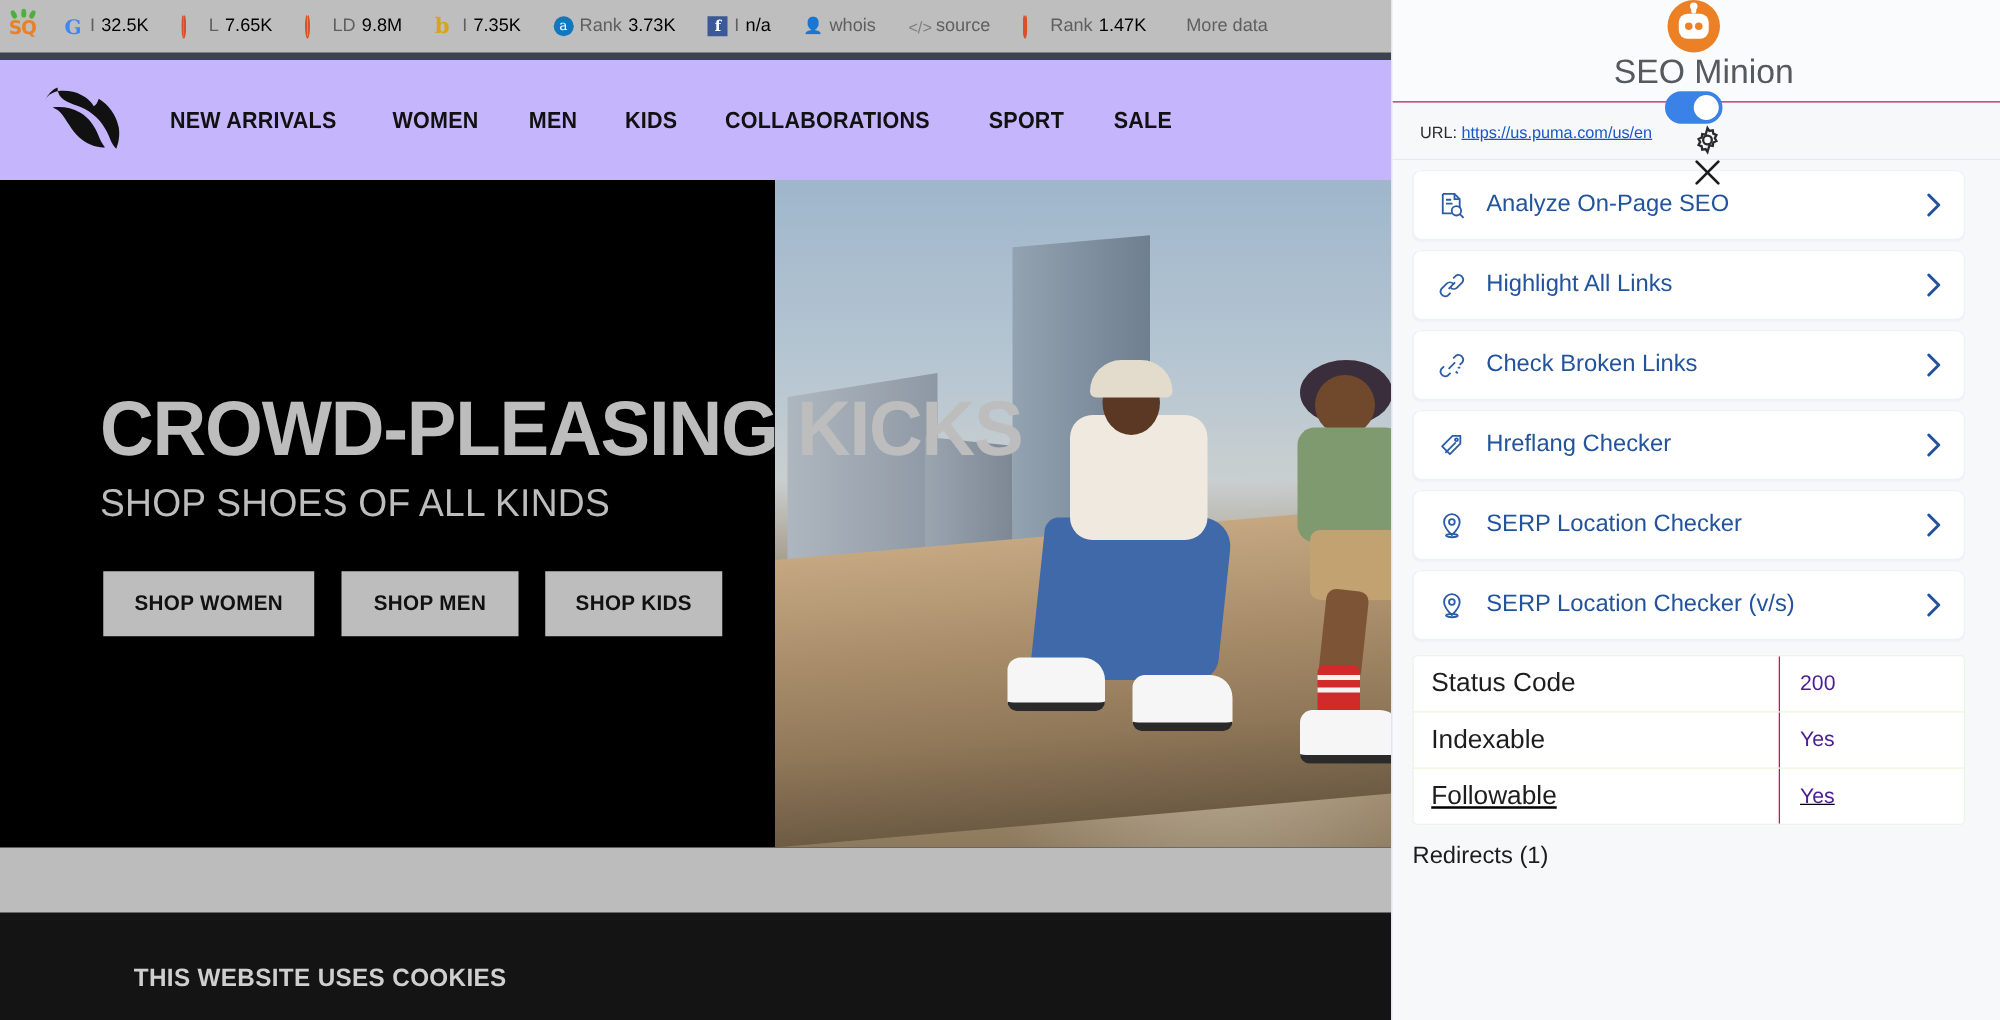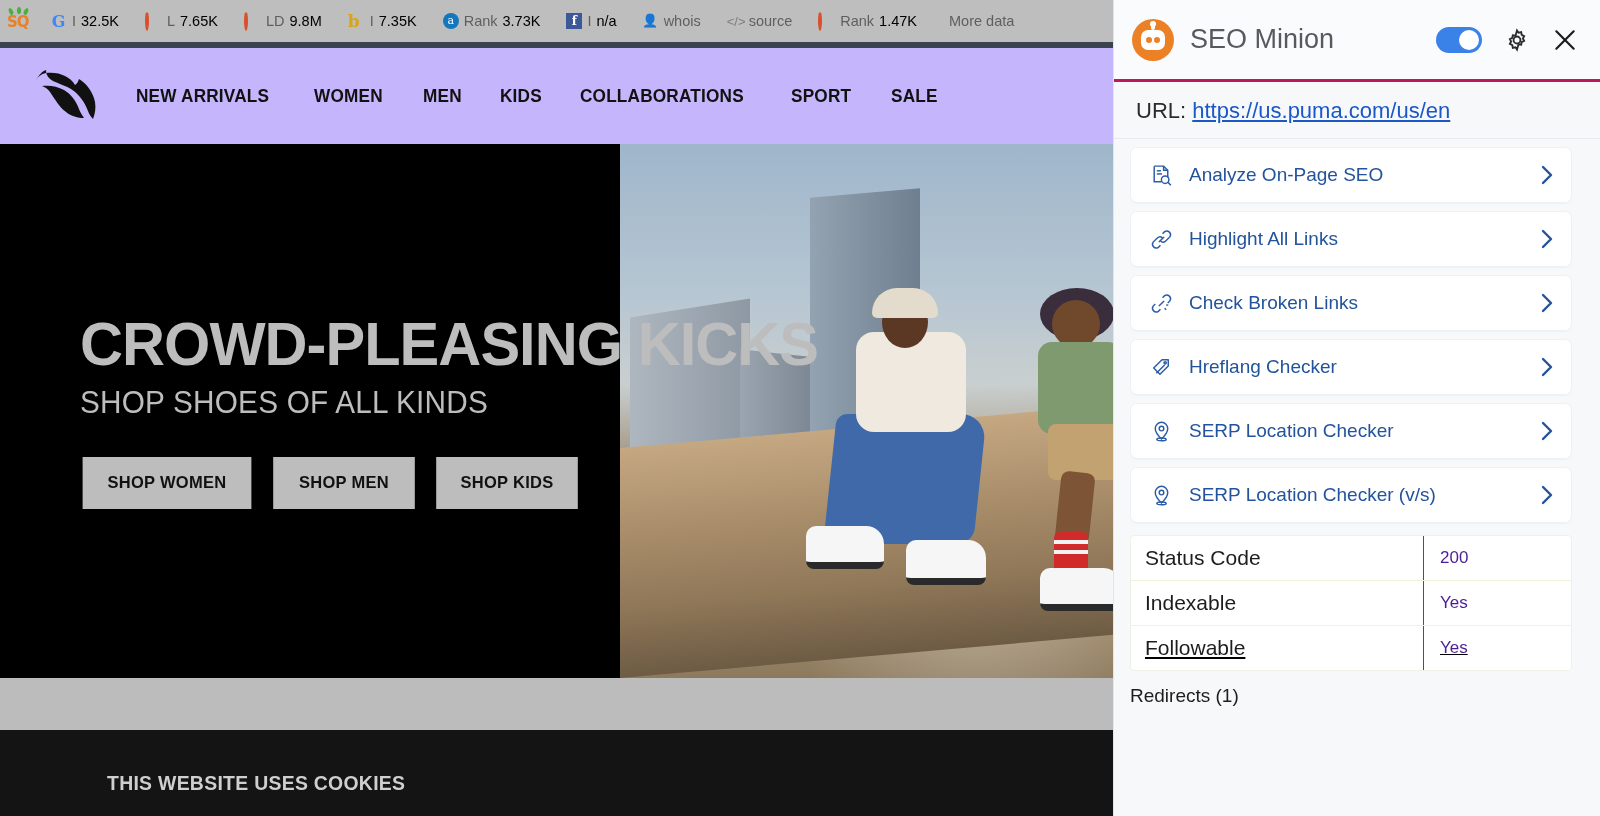"SEO Minion" #panel-header { border-bottom: 3px solid #be185d -> 1px solid #be185d; flex-direction: none -> column }
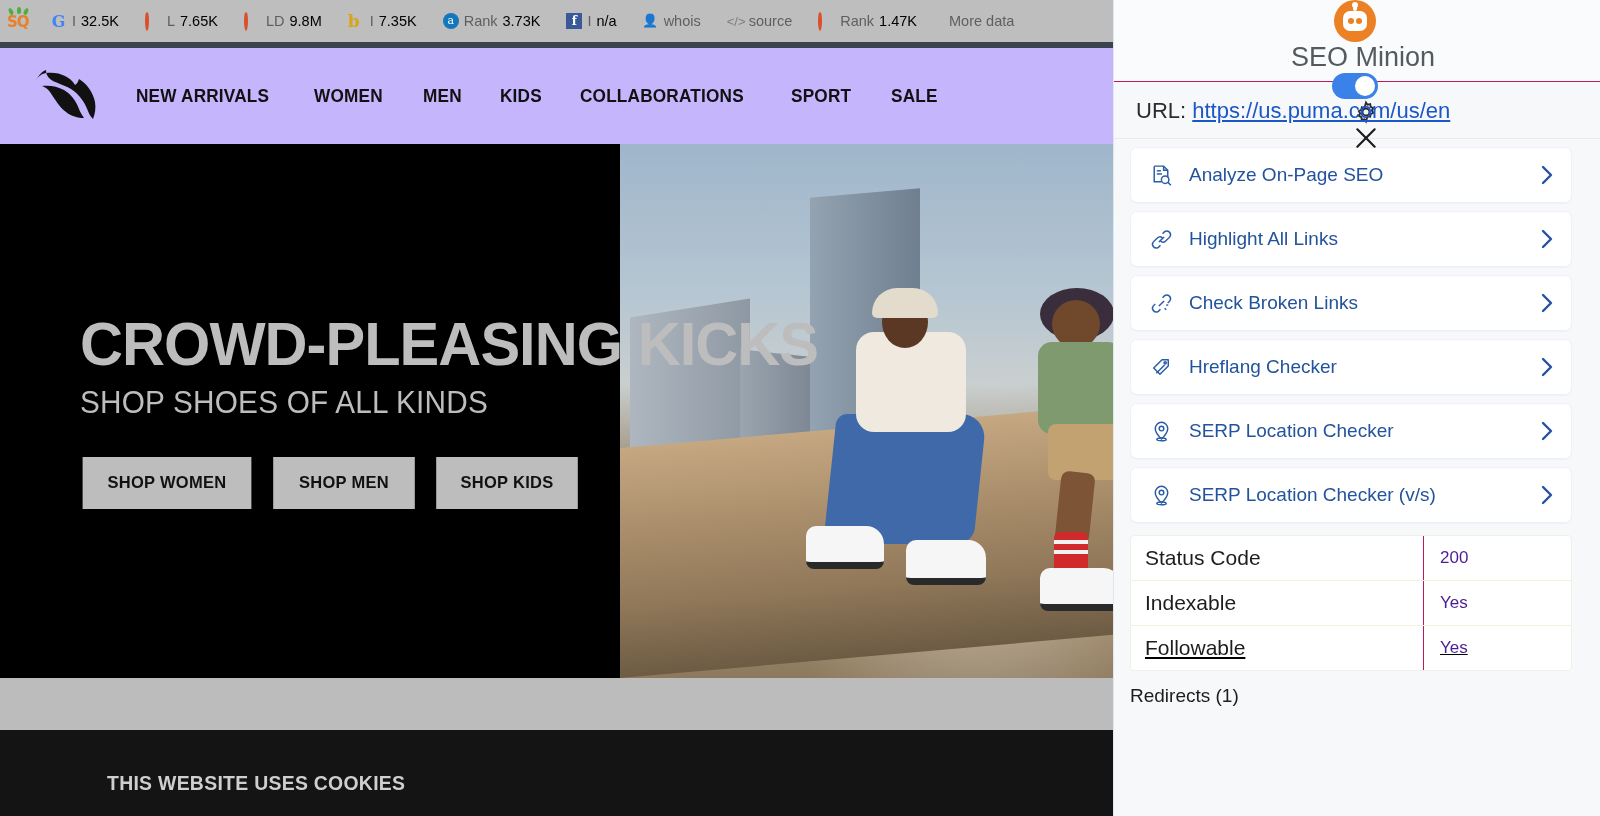"URL: https://us.puma.com/us/en" #url-row { font-size: 22px -> 13px }
